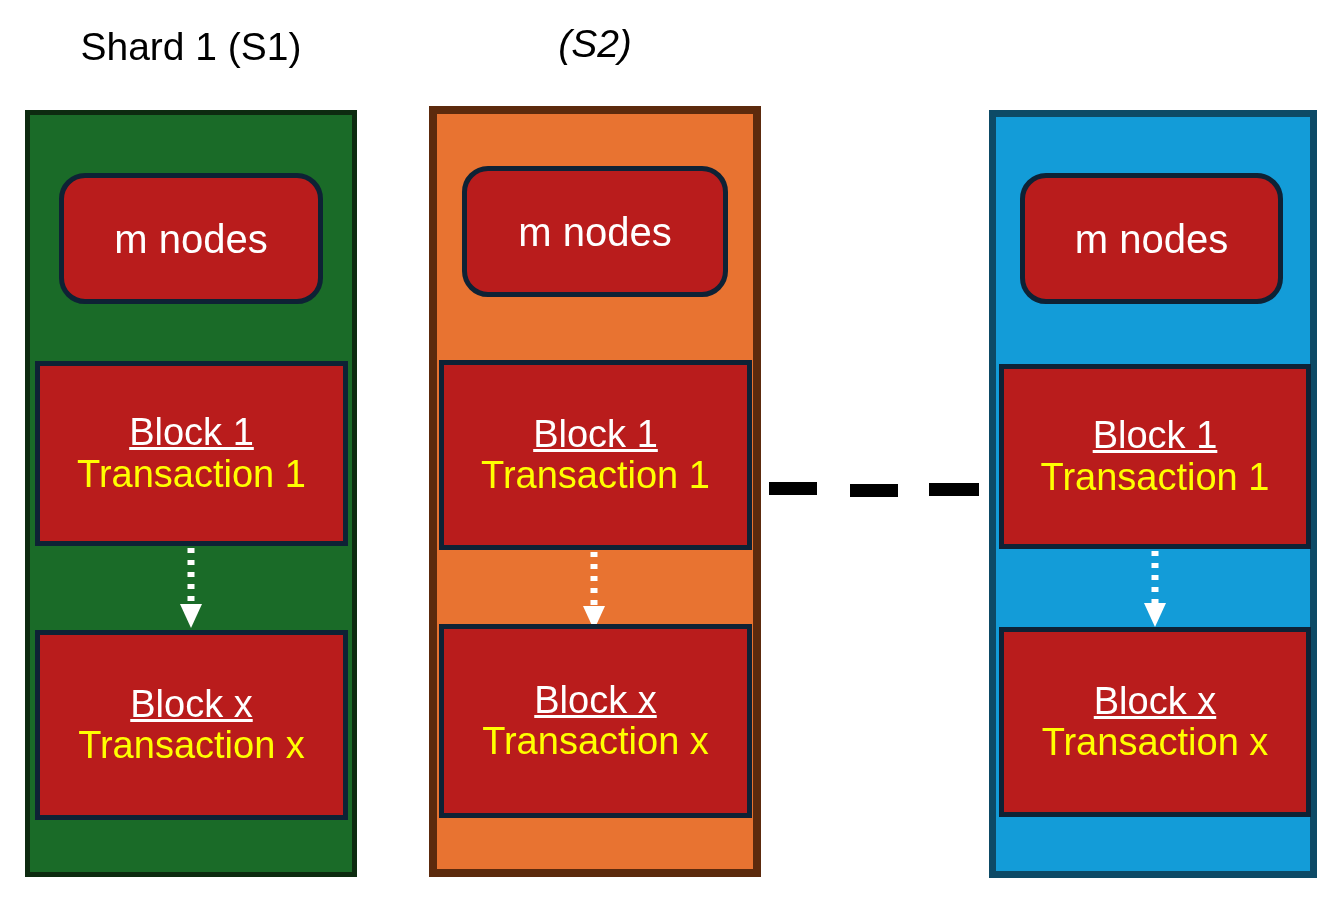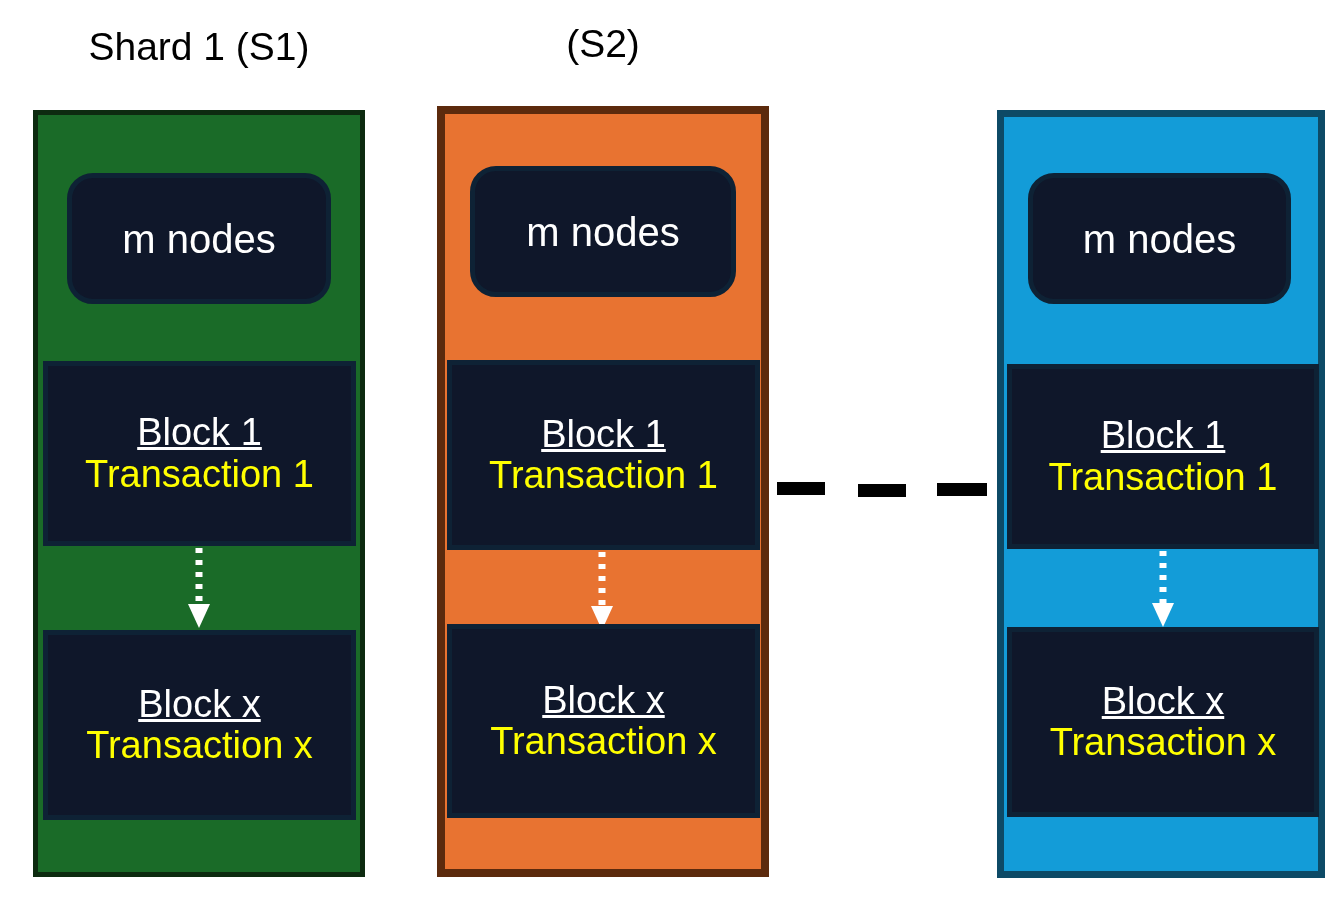"Shard 1 (S1)" .canvas { left: 12px -> 4px }
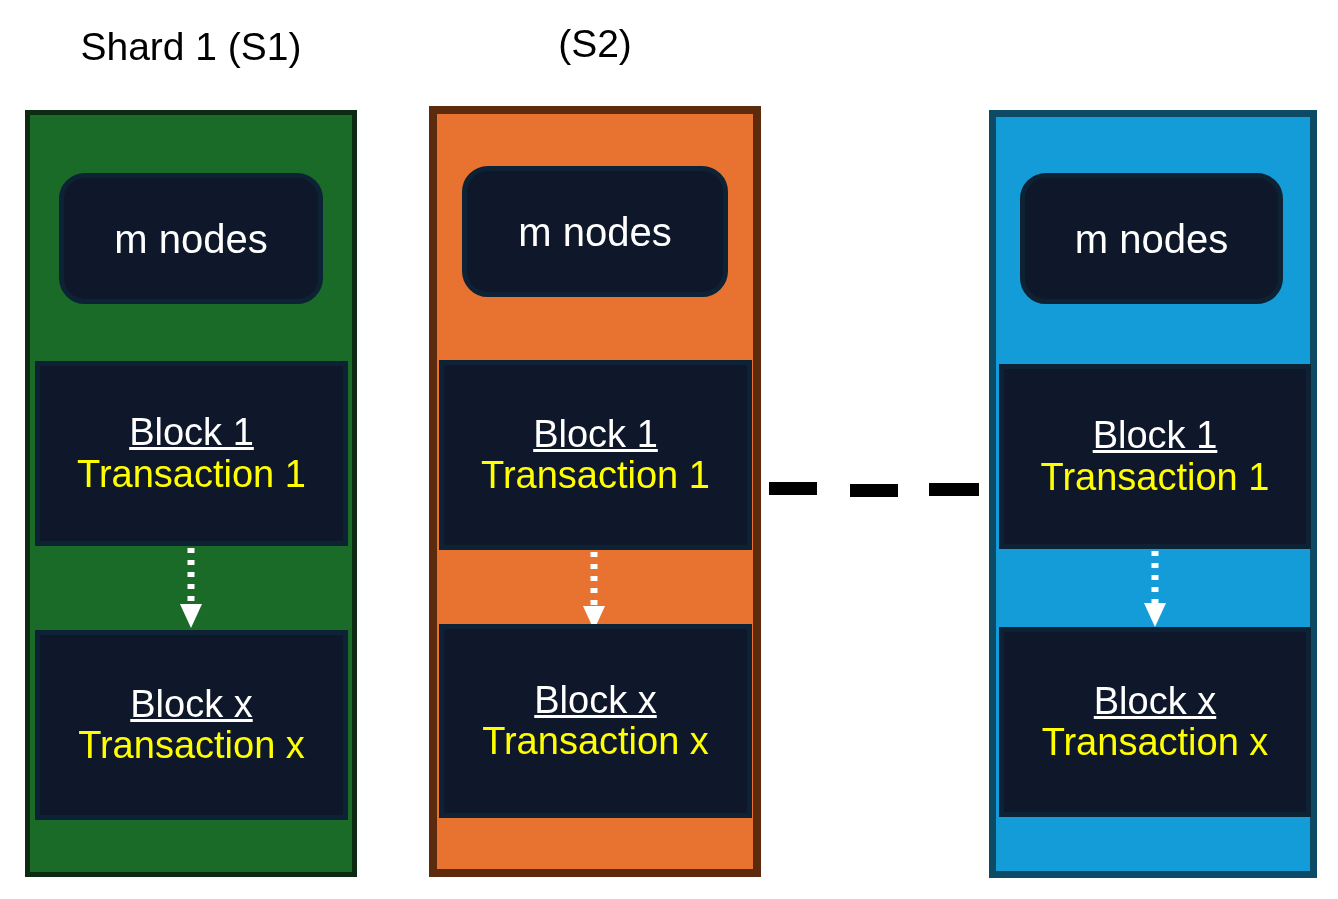"(S2)" div.shard-title { font-style: none -> italic }
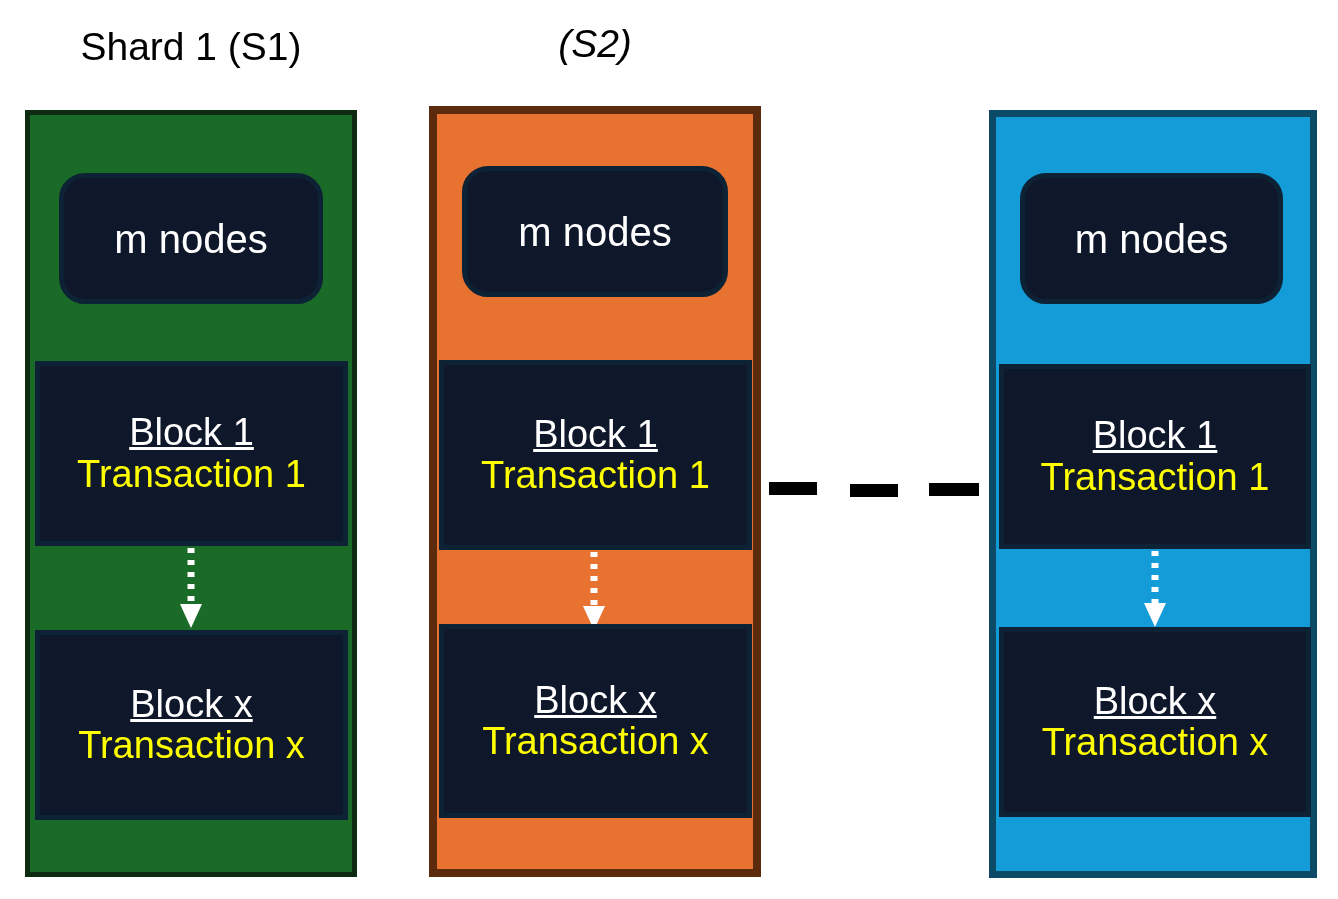"m nodes" .node-box, .block-box { background: #0f172a -> #b91c1c }
